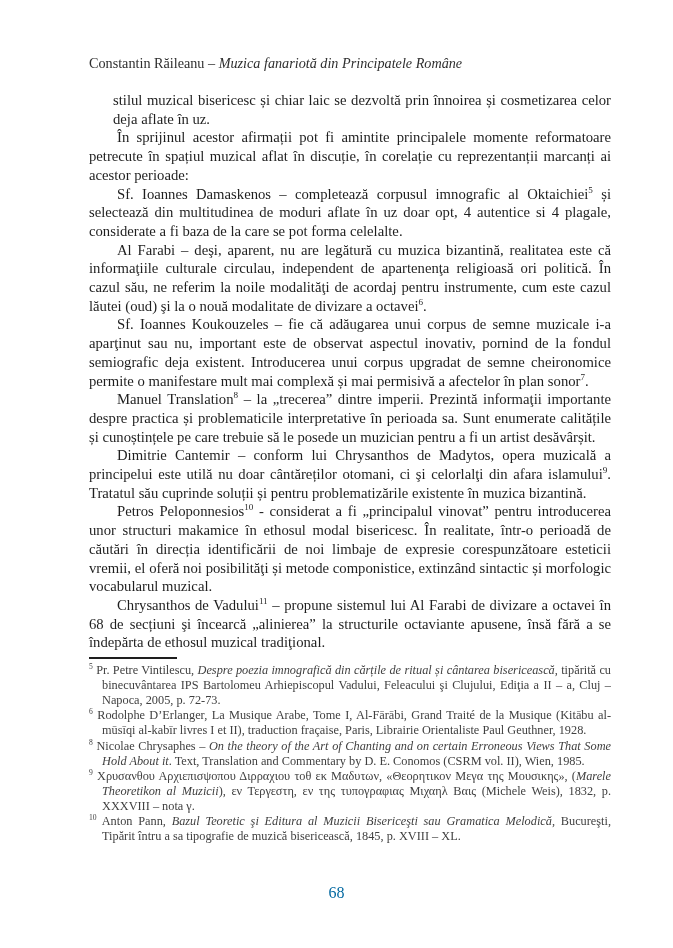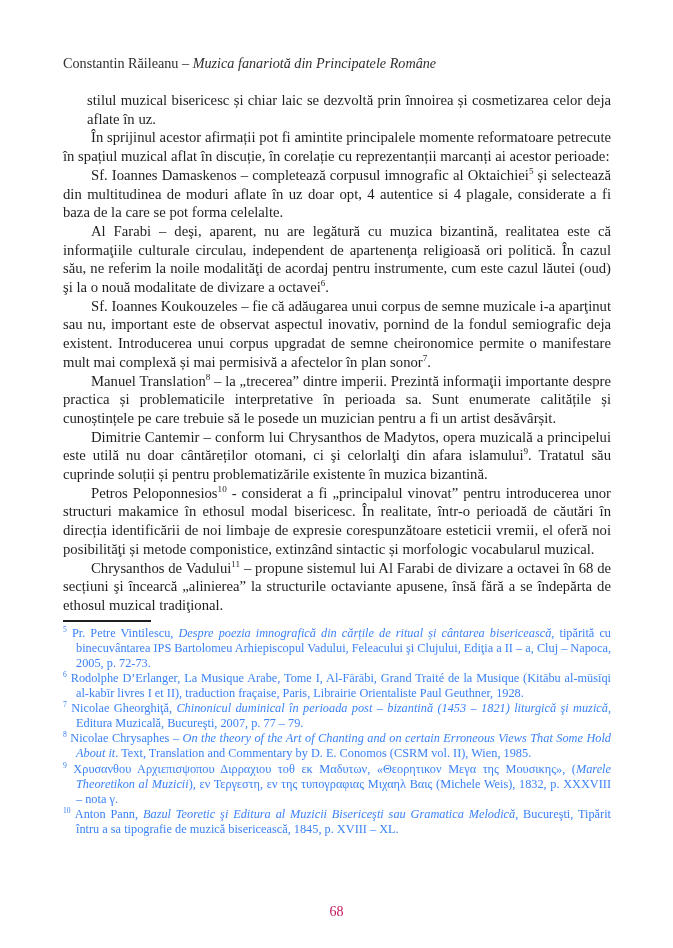"Constantin Răileanu – Muzica fanariotă" .page { padding: 55px 62px 0 63px -> 55px 62px 0 89px }
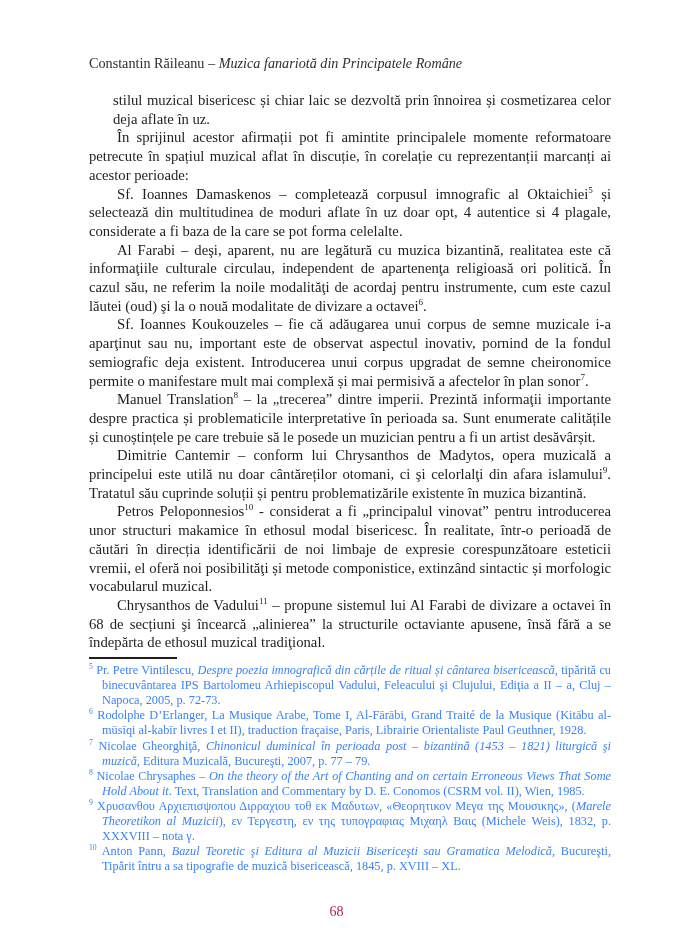"5 Pr. Petre Vintilescu, Despre" .footnotes .fn { color: #3b82f6 -> #404040 }
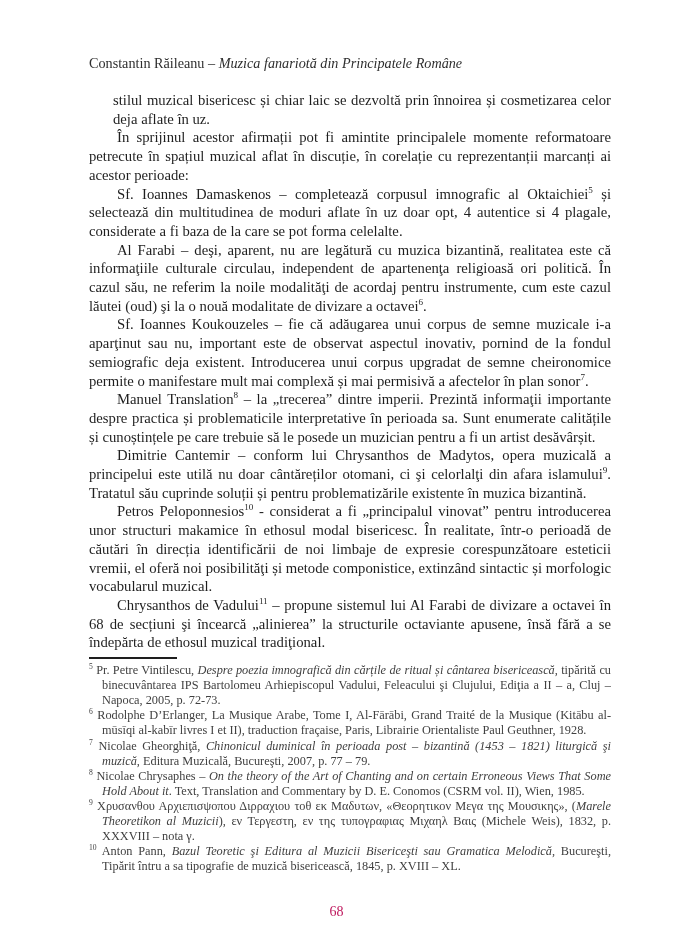"7 Nicolae Gheorghiţă, Chinonicul" p.fn { html: <p><sup>7</sup><span> Nicolae Gheorghiţă, </span><span>Chinonicul duminical în perioada post – bizantină (1453 – 1821) liturgică şi muzică</span><span>, Editura Muzicală, Bucureşti, 2007, p. 77 – 79.</span></p> -> none }
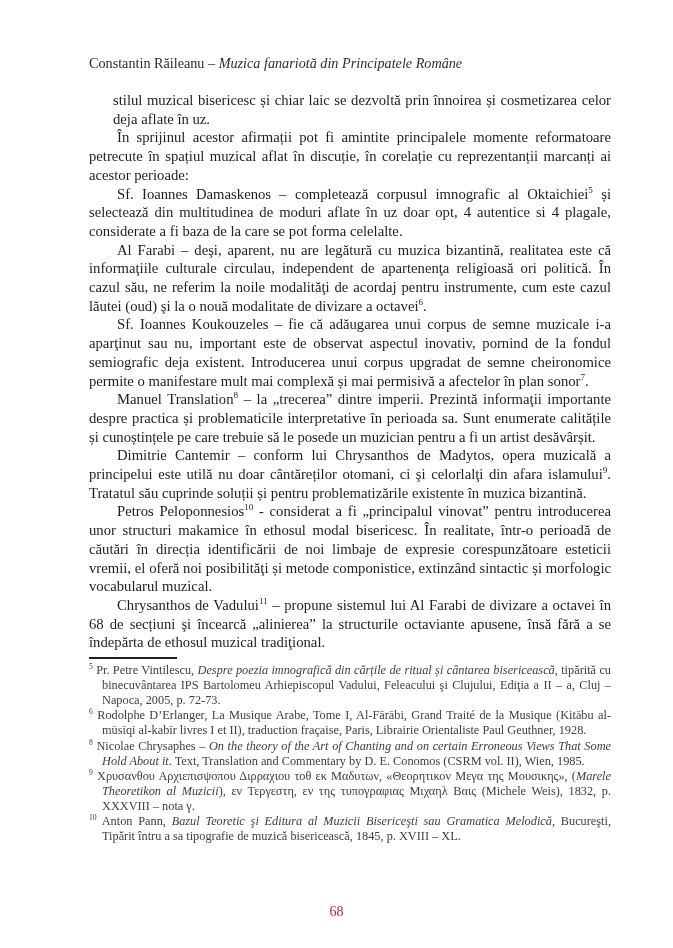"68" .page-number { bottom: 28px -> 46px; color: #be185d -> #0369a1; font-size: 14px -> 16px }
